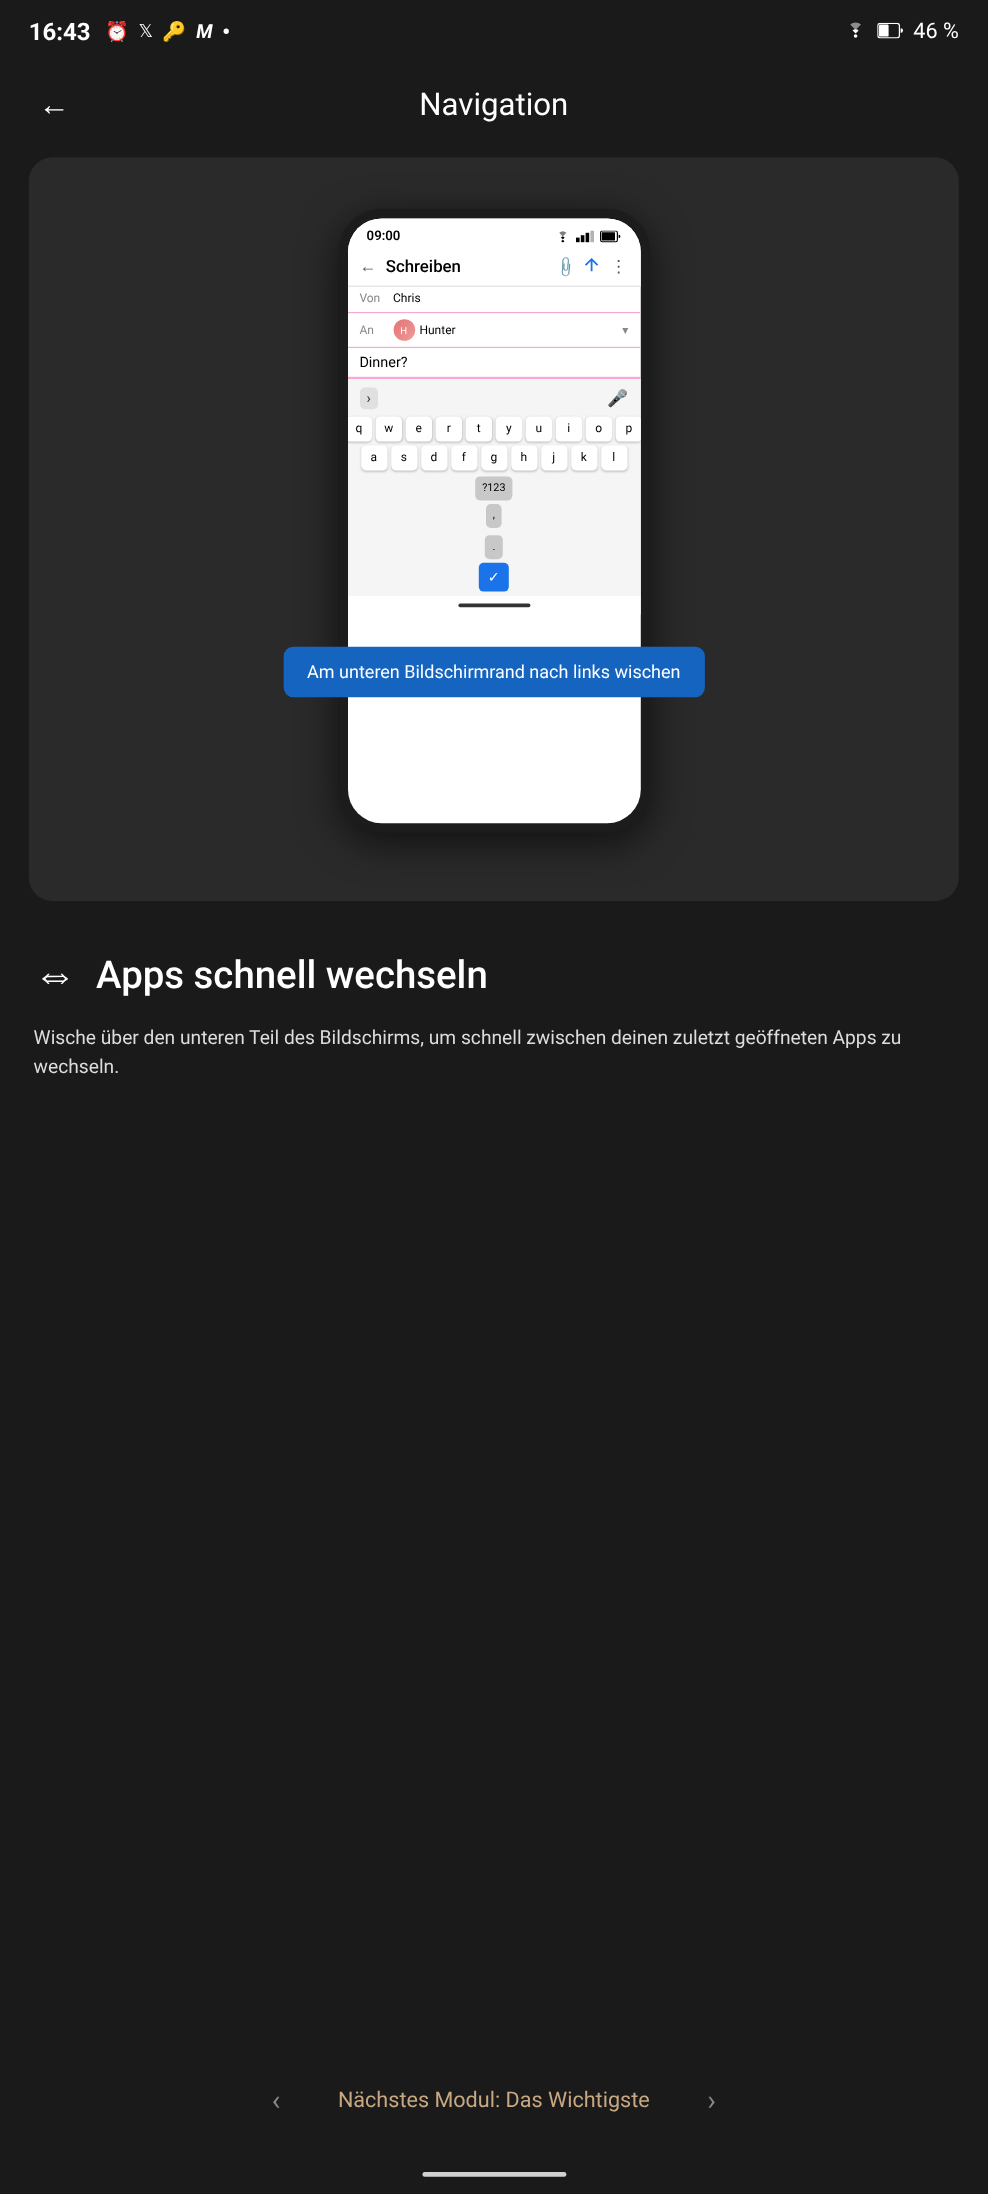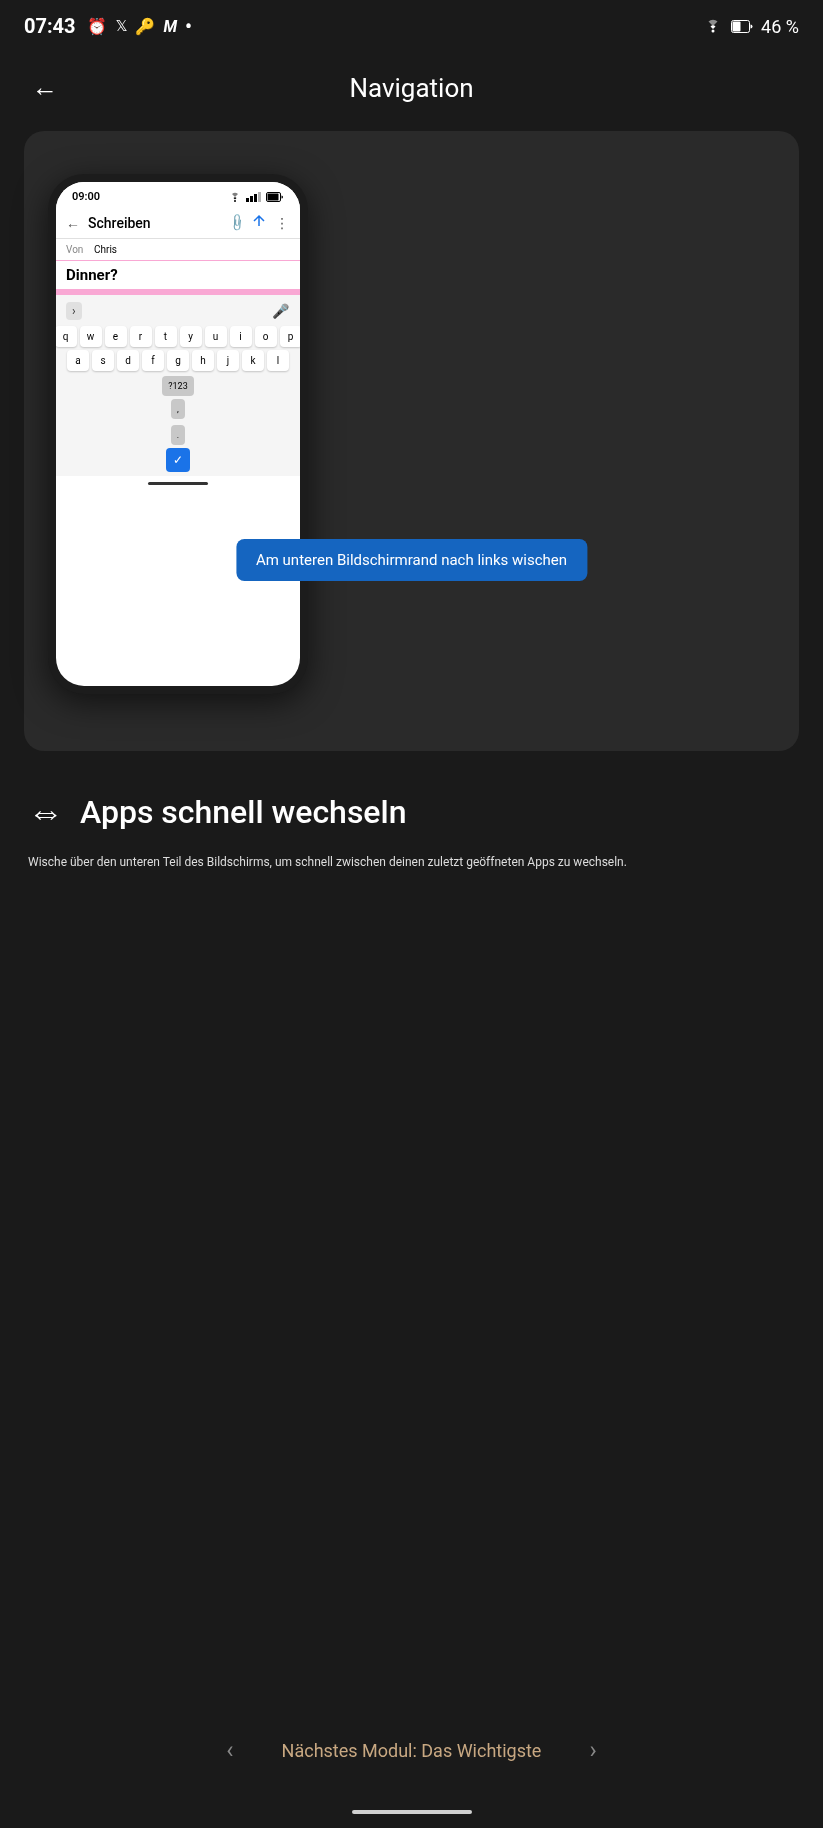"07:43" span.status-time { text: 07:43 -> 16:43 }
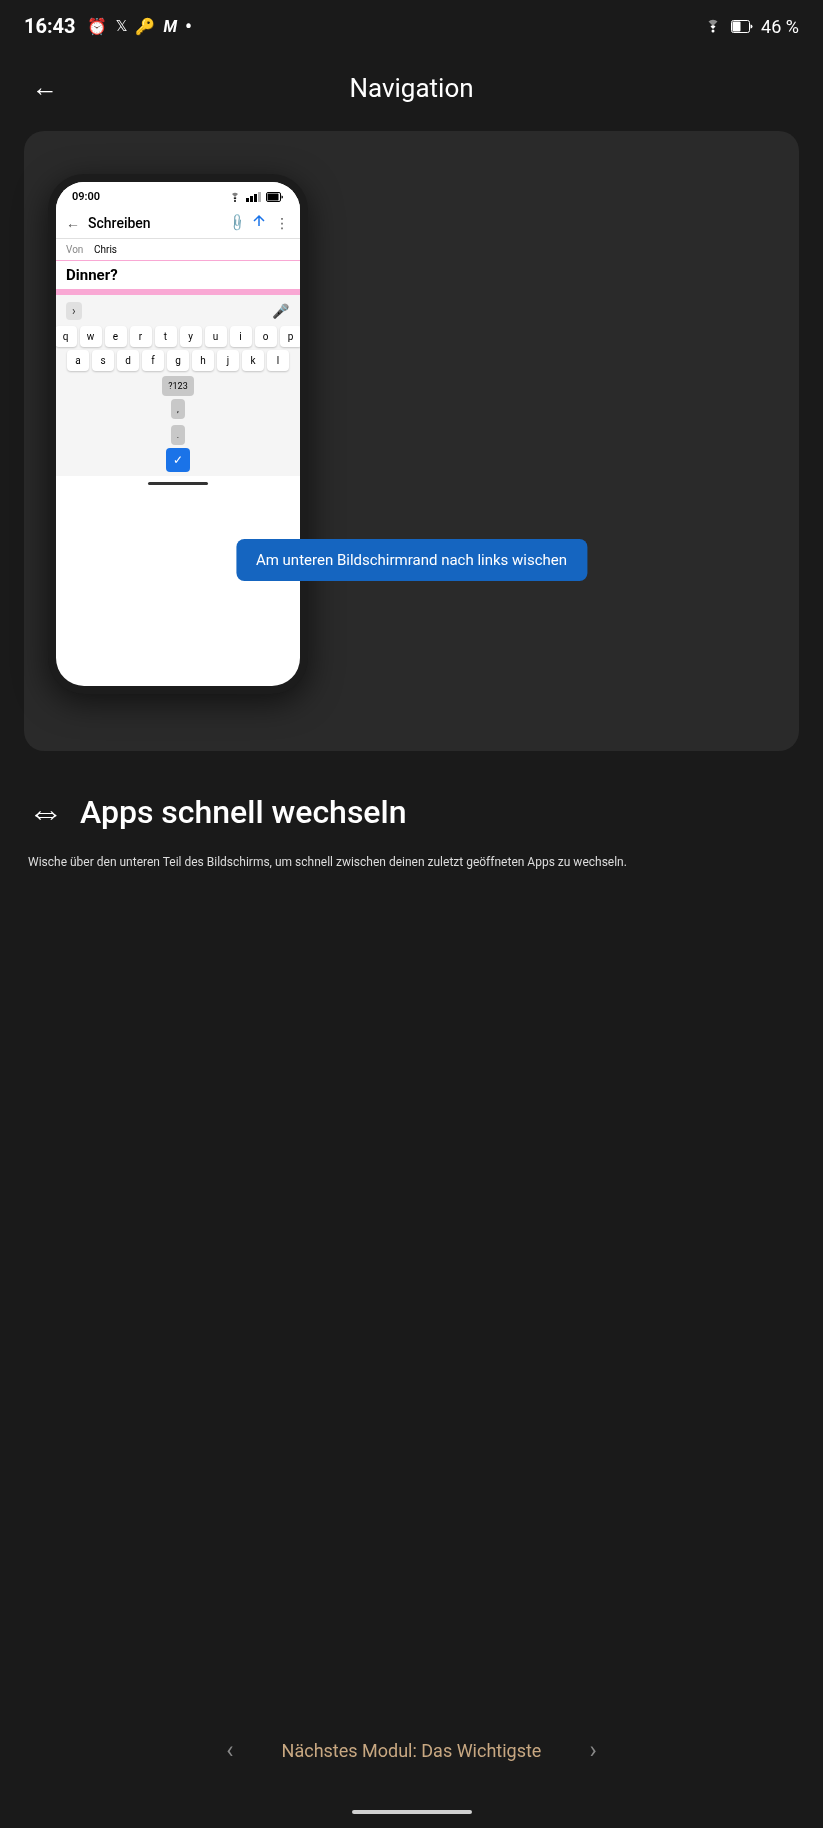"09:00" .demo-container { justify-content: flex-start -> center }
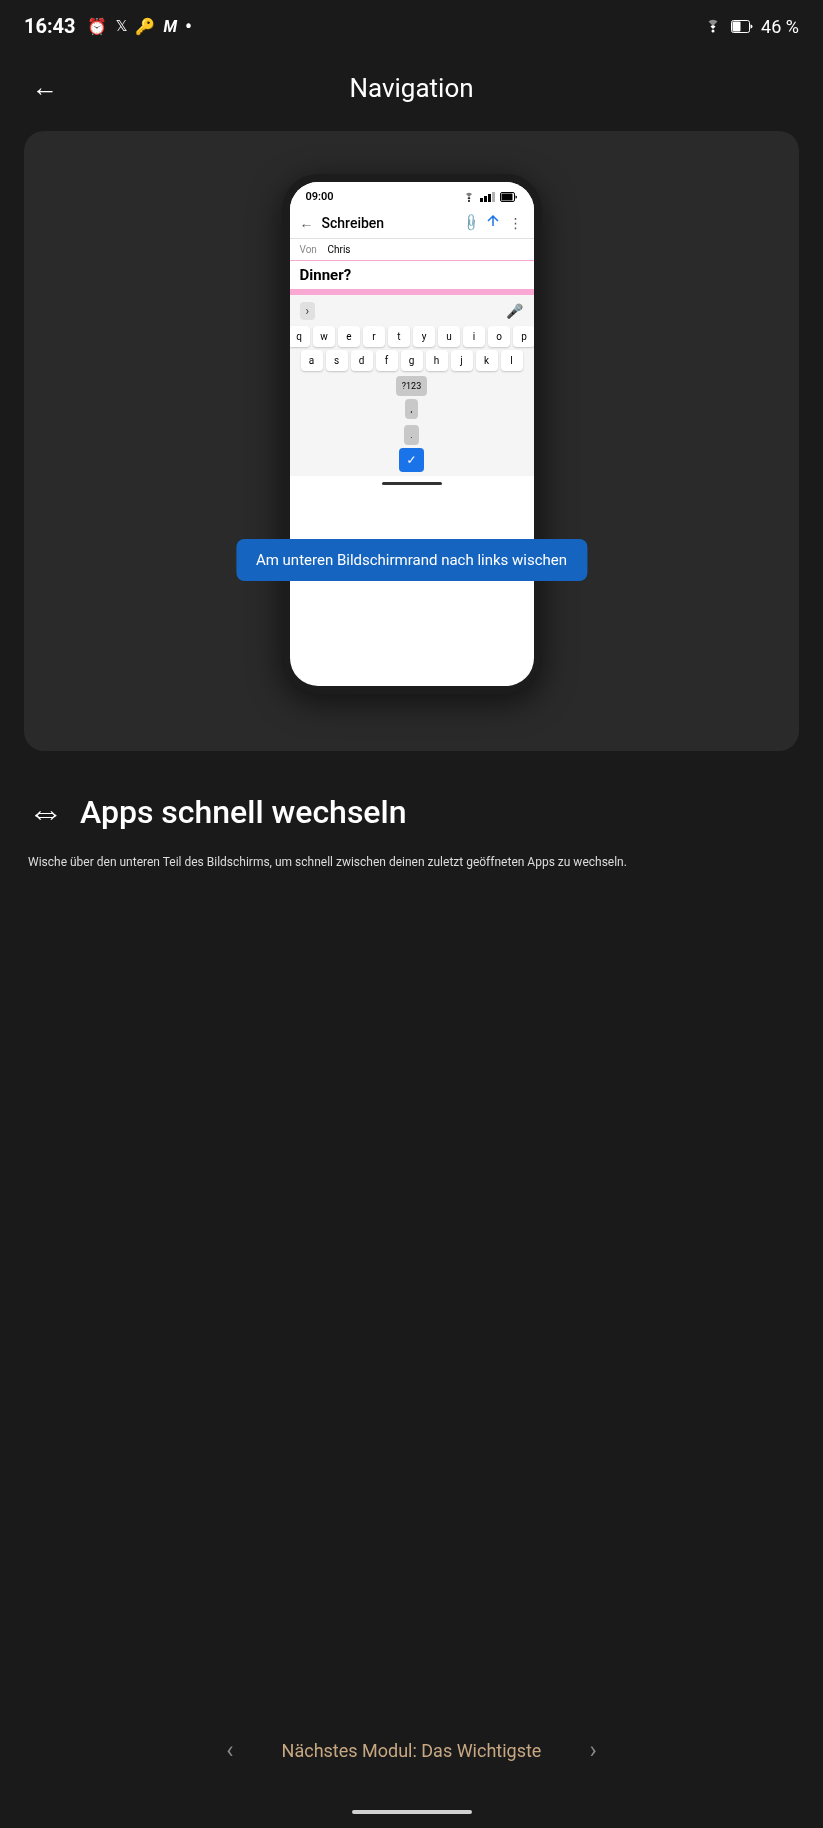"An" div.email-field { html: none -> <div> <span>An</span> <div>H</div> <span>Hunter</span> <span>▾</span> </div> }
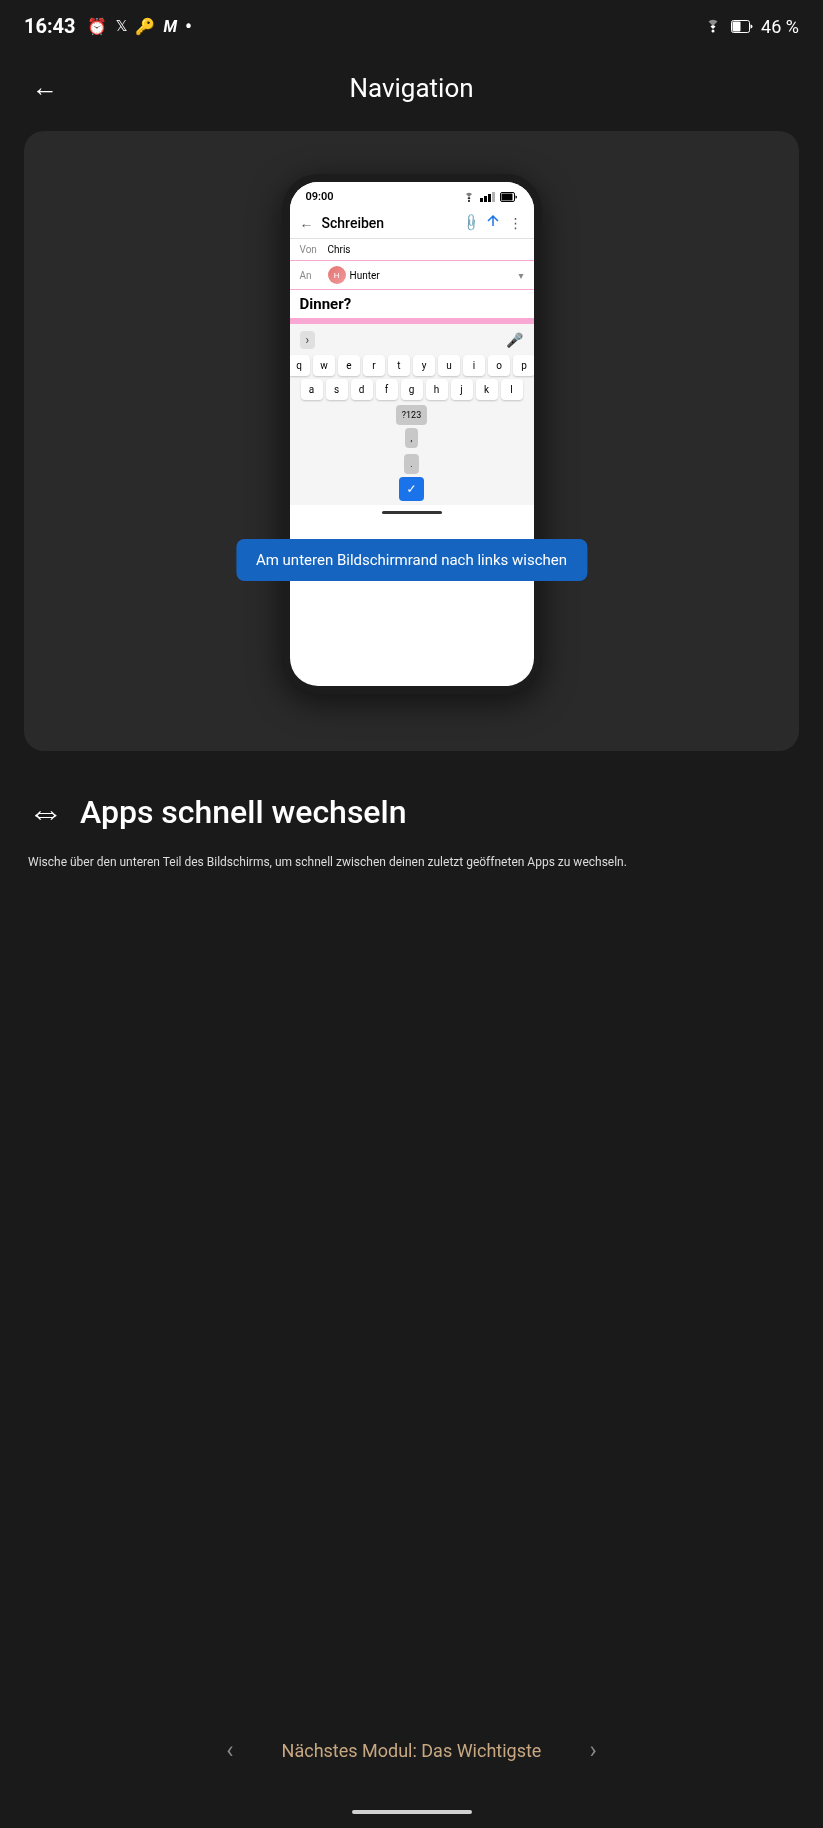"Dinner?" .email-subject { border-bottom: 6px solid #f9a8d4 -> 2px solid #f9a8d4; font-size: 15px -> 12px; font-weight: 700 -> 400 }
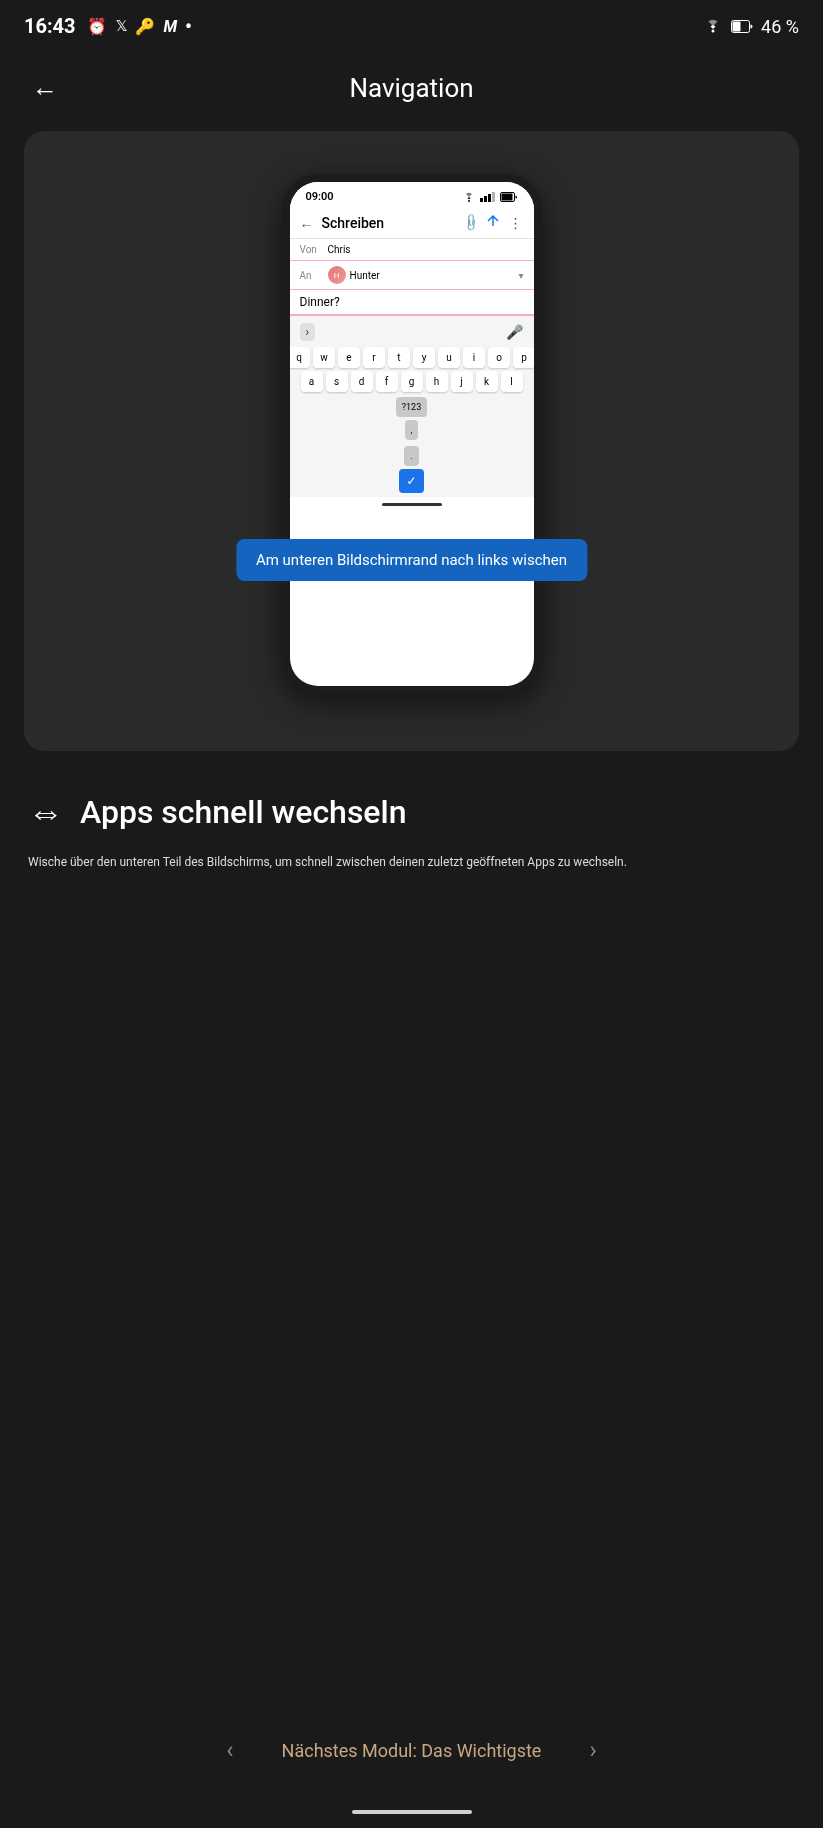"Wische über den unteren Teil" .feature-description { font-size: 12px -> 16px }
